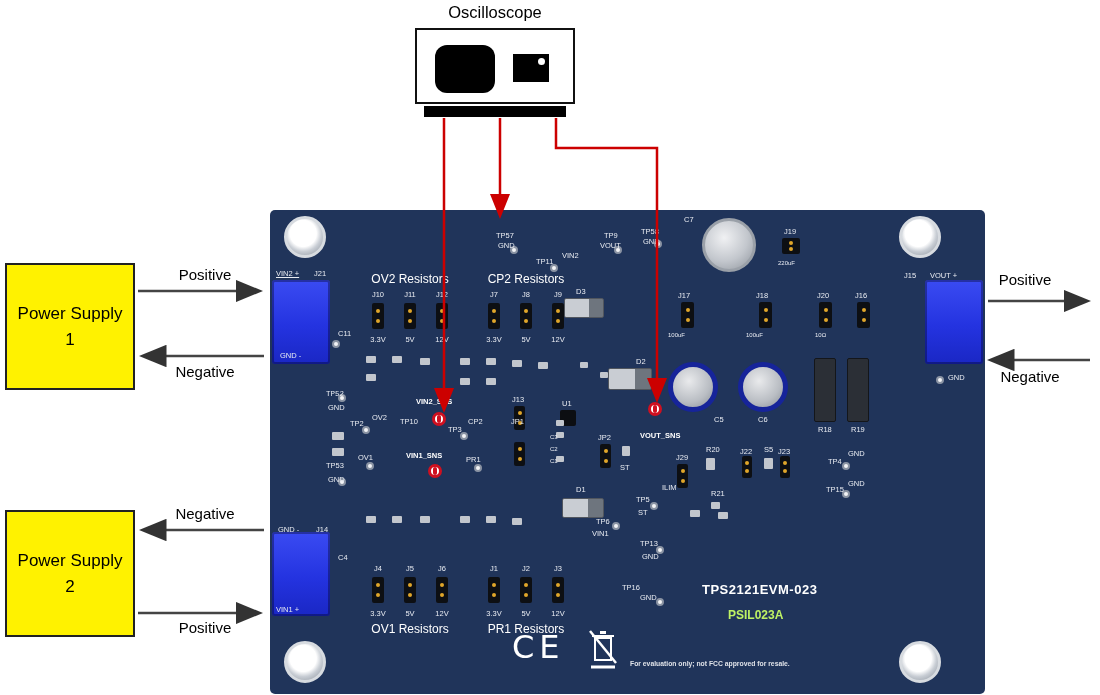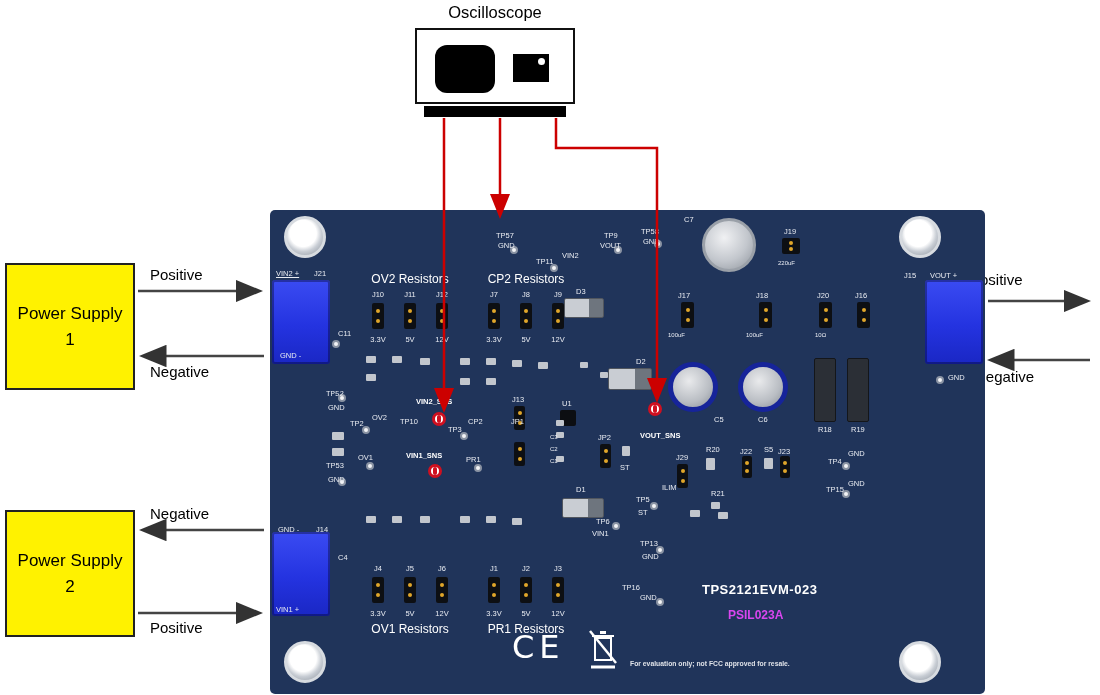"Positive" .flow-label { text-align: none -> center }
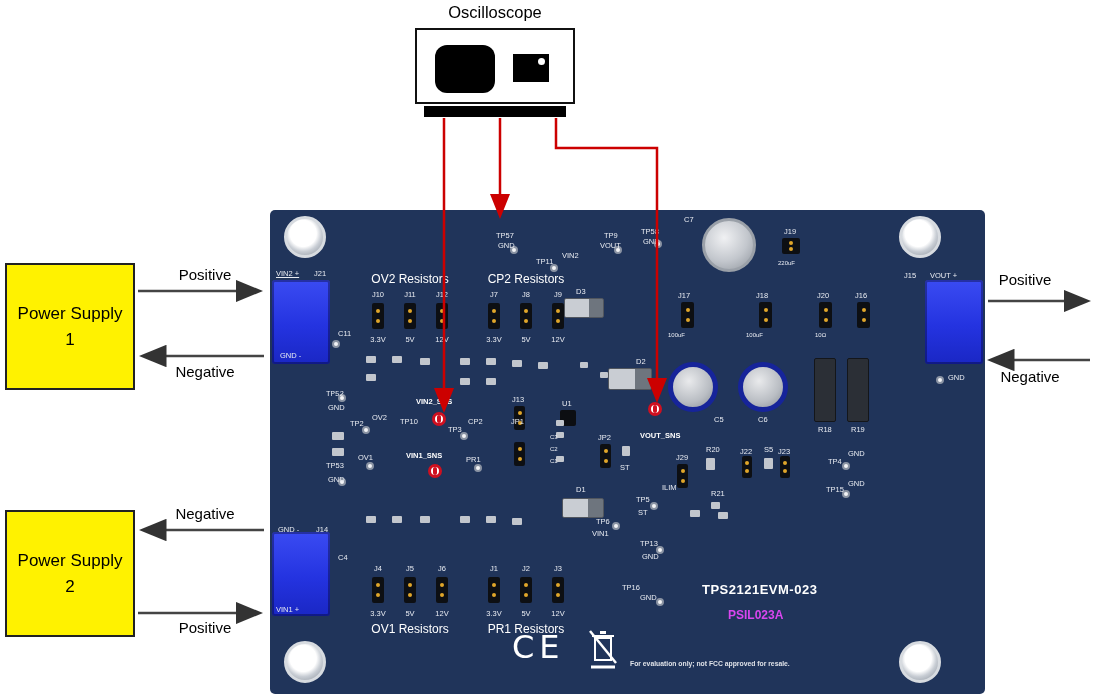"PSIL023A" .boardid { color: #d946ef -> #bef264 }
